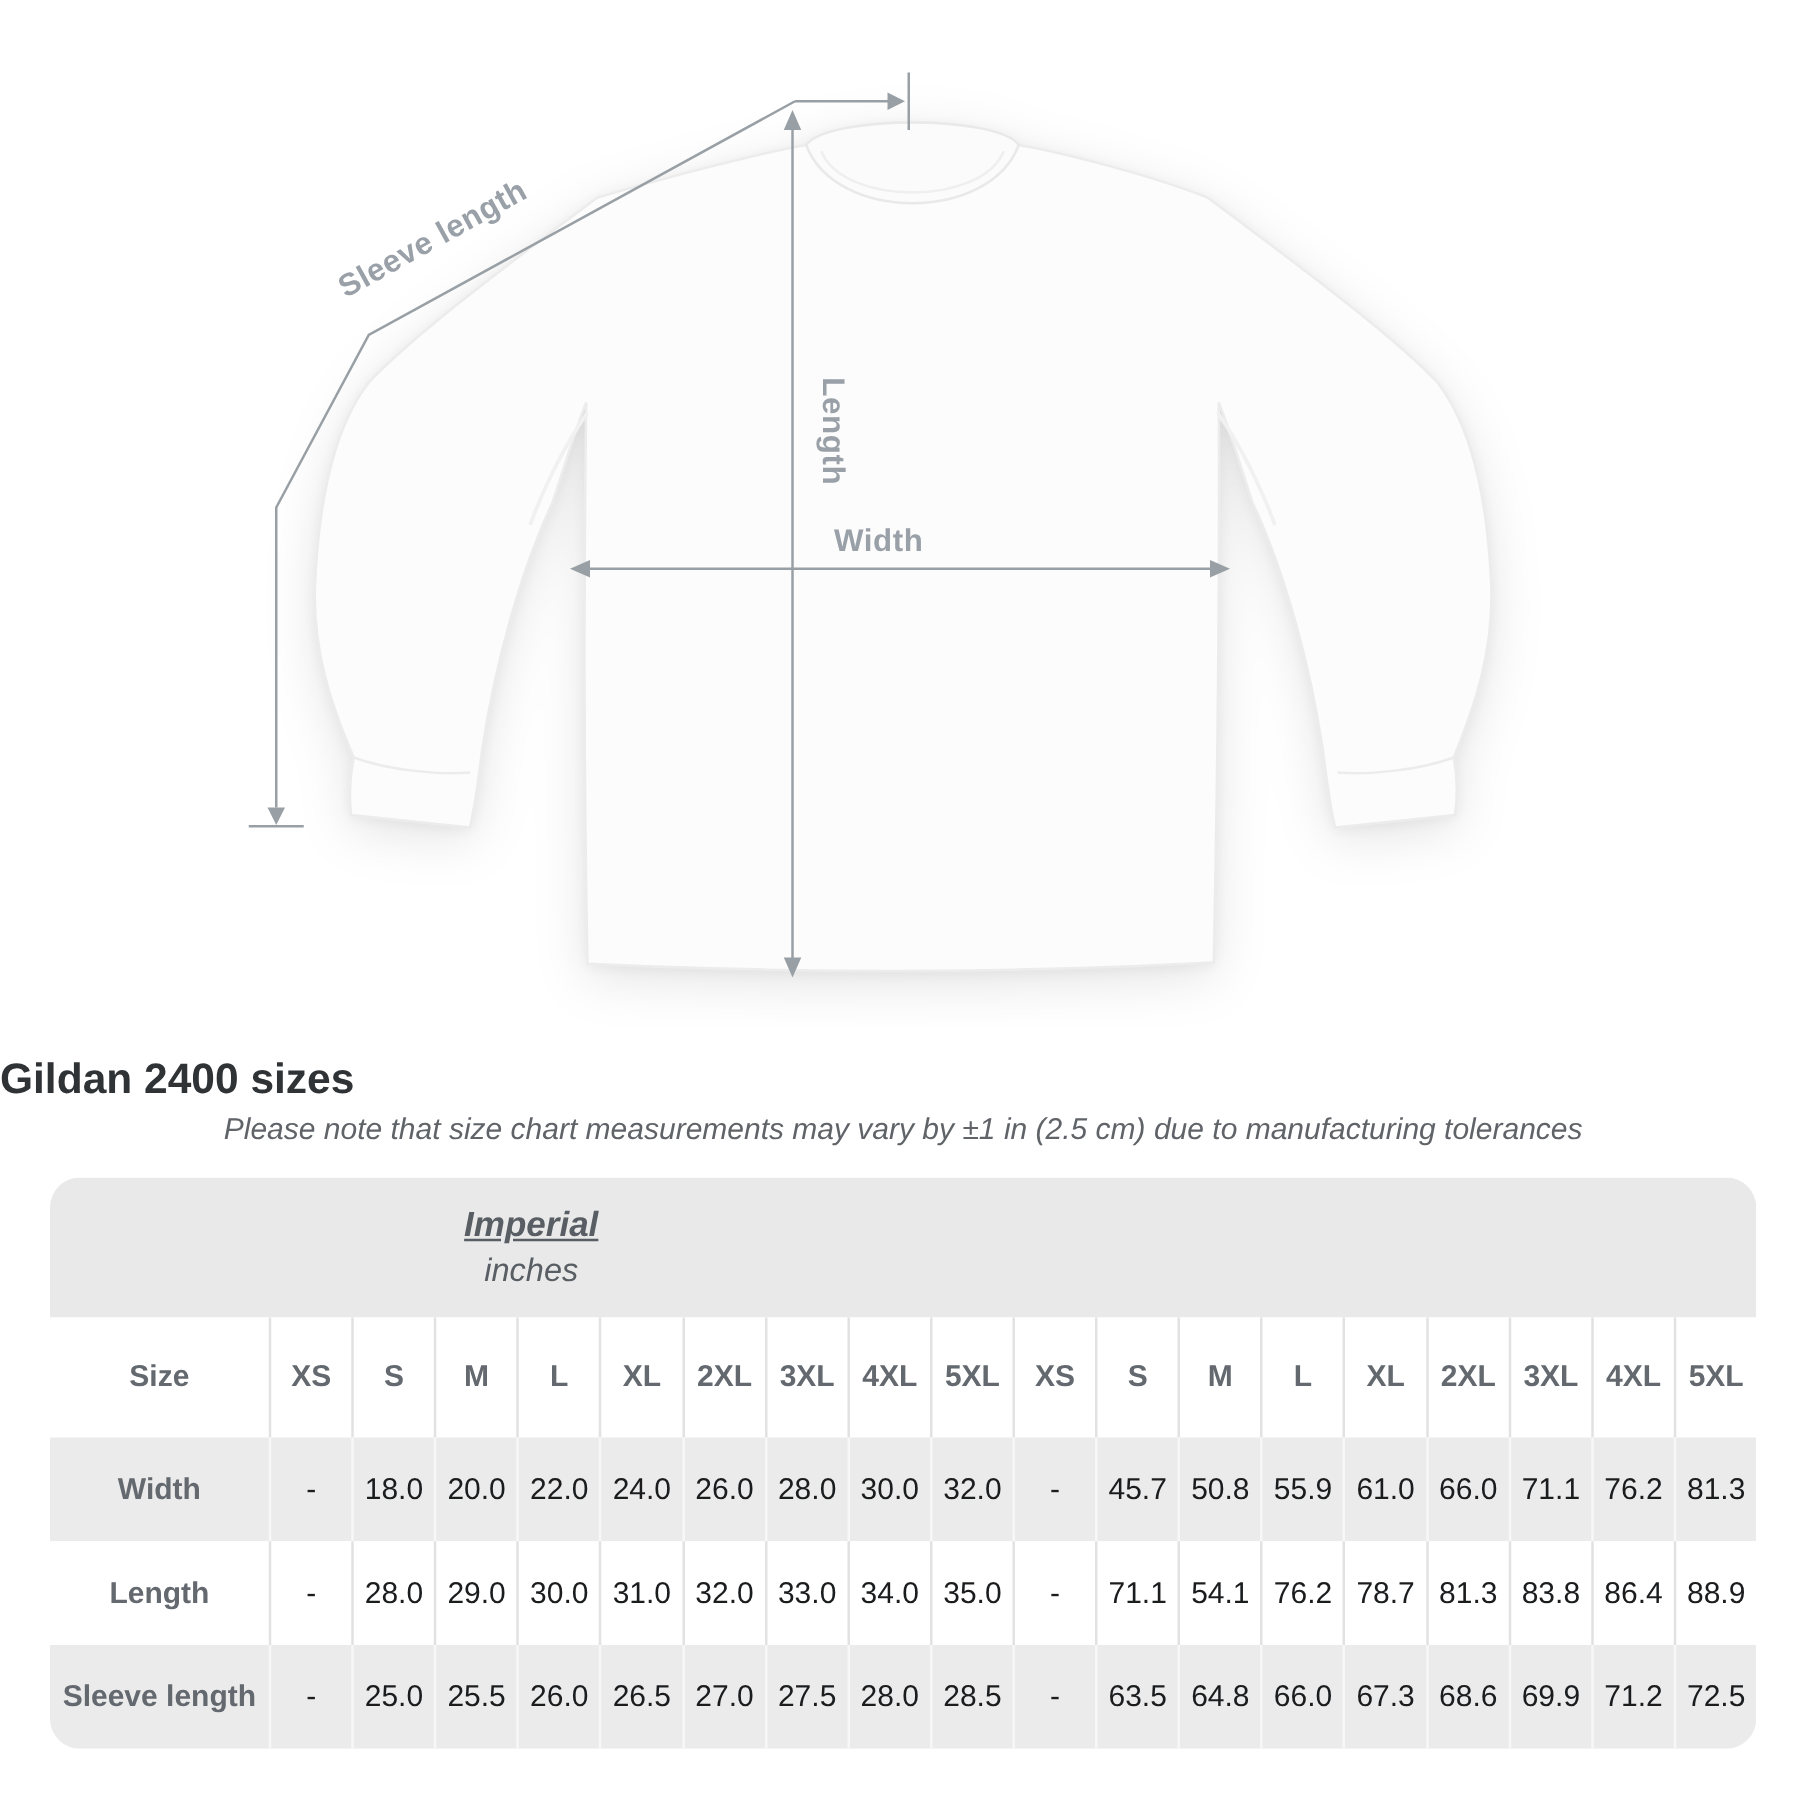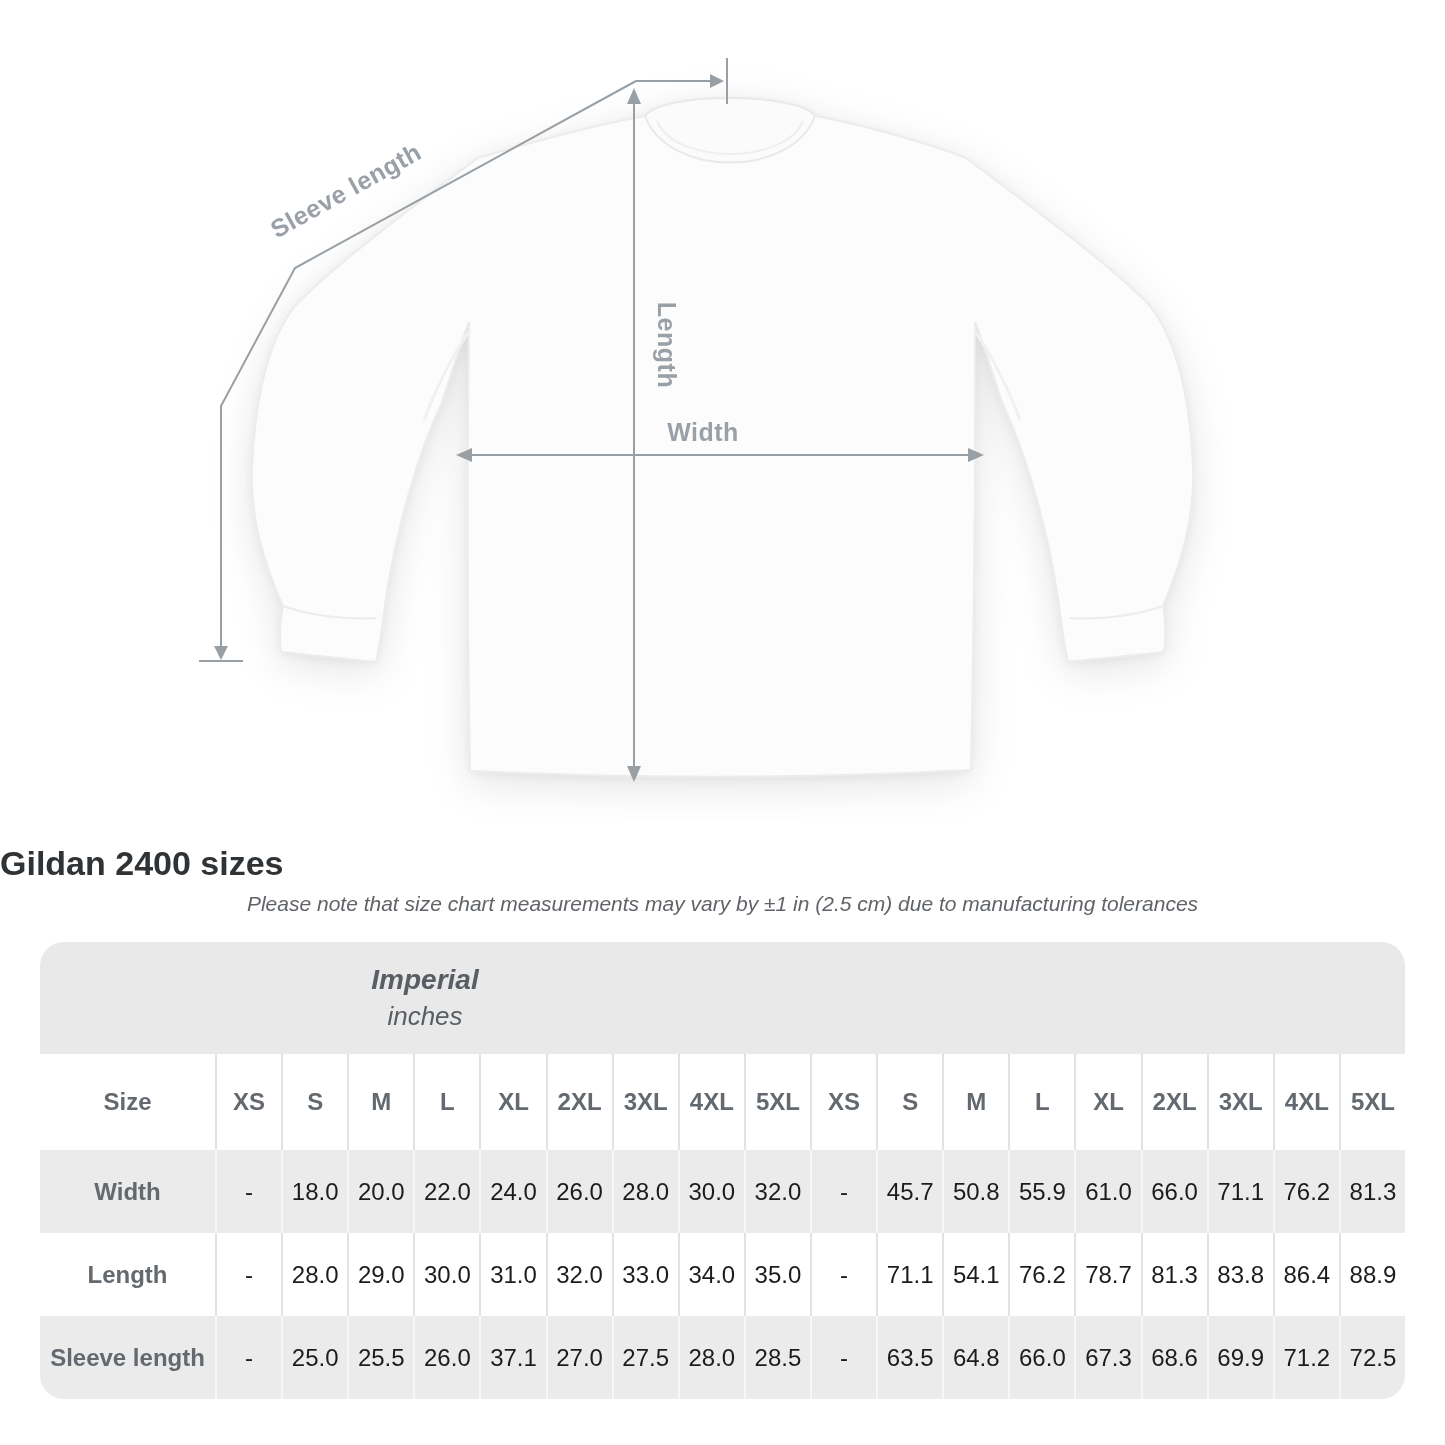"Please note that size chart" .subtitle { font-size: 21px -> 24px }
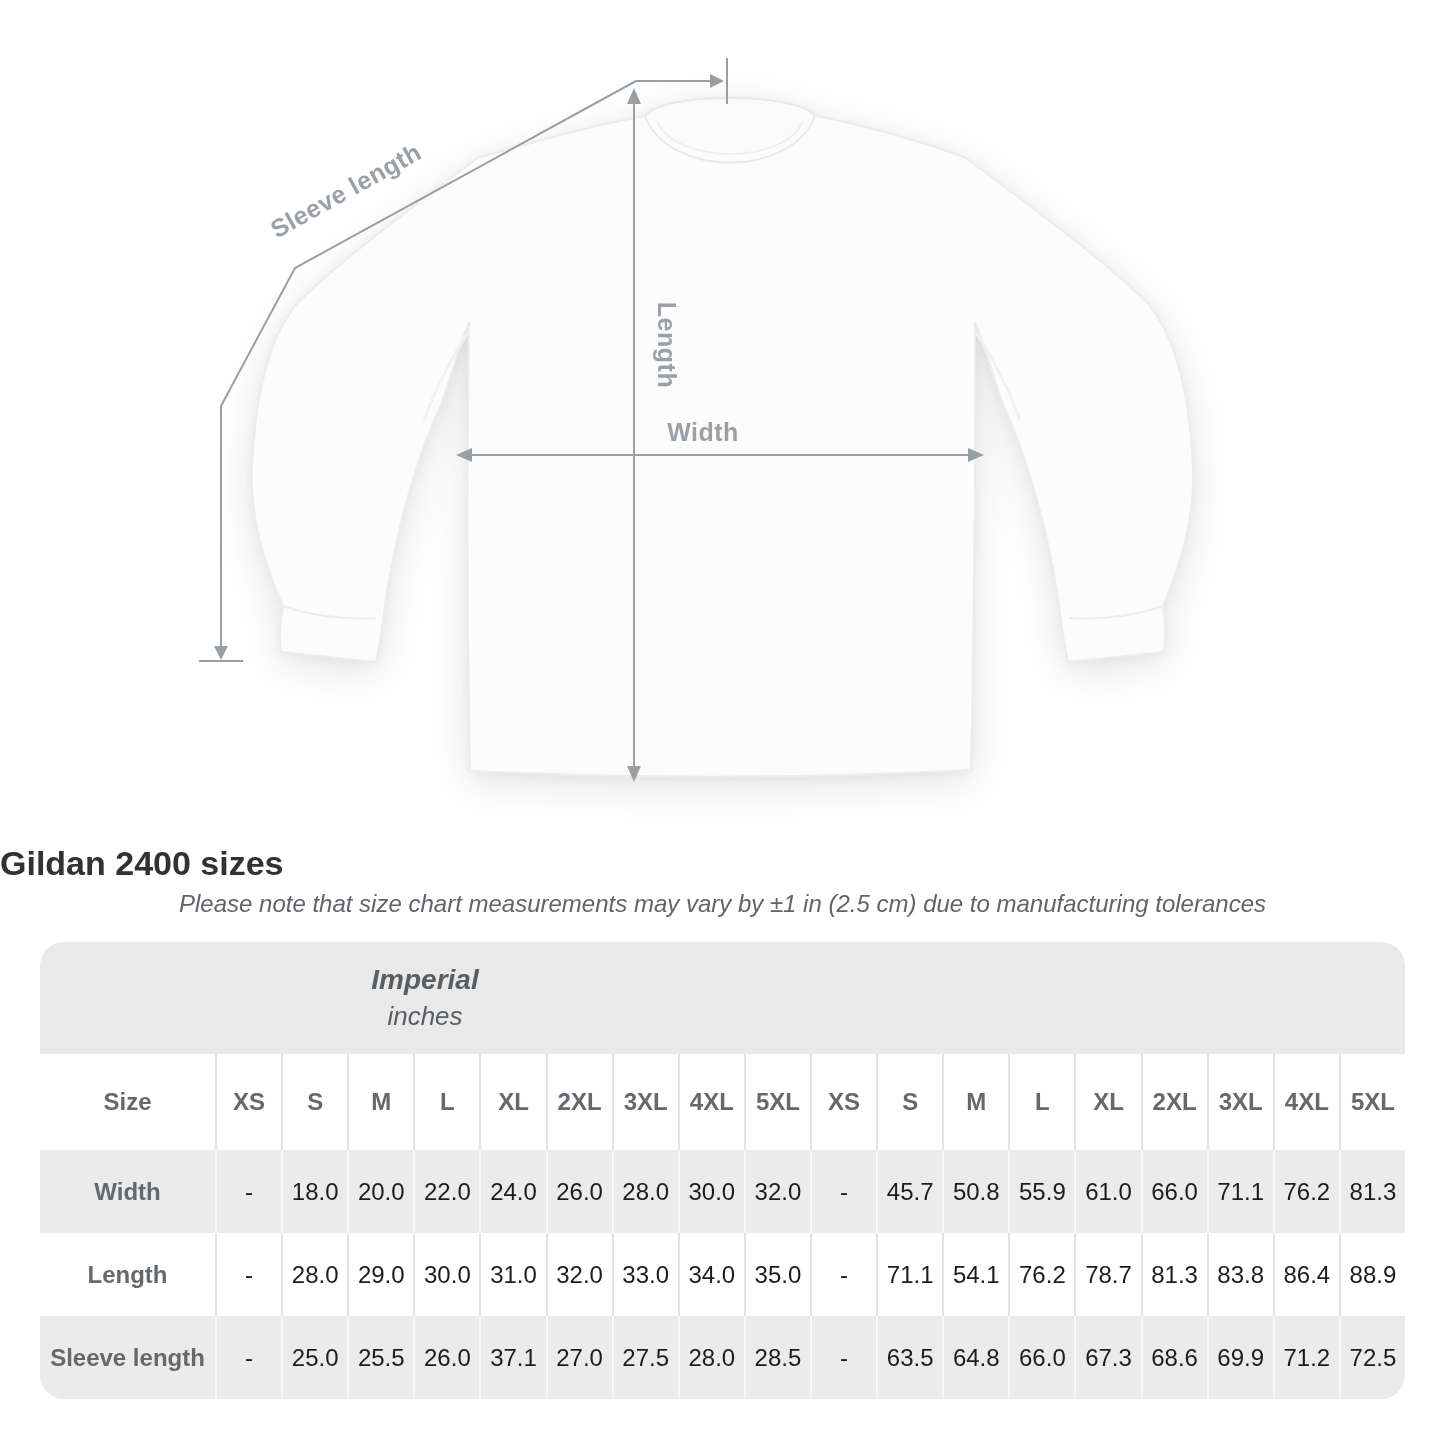"Imperial" .band-title { text-decoration: none -> underline }
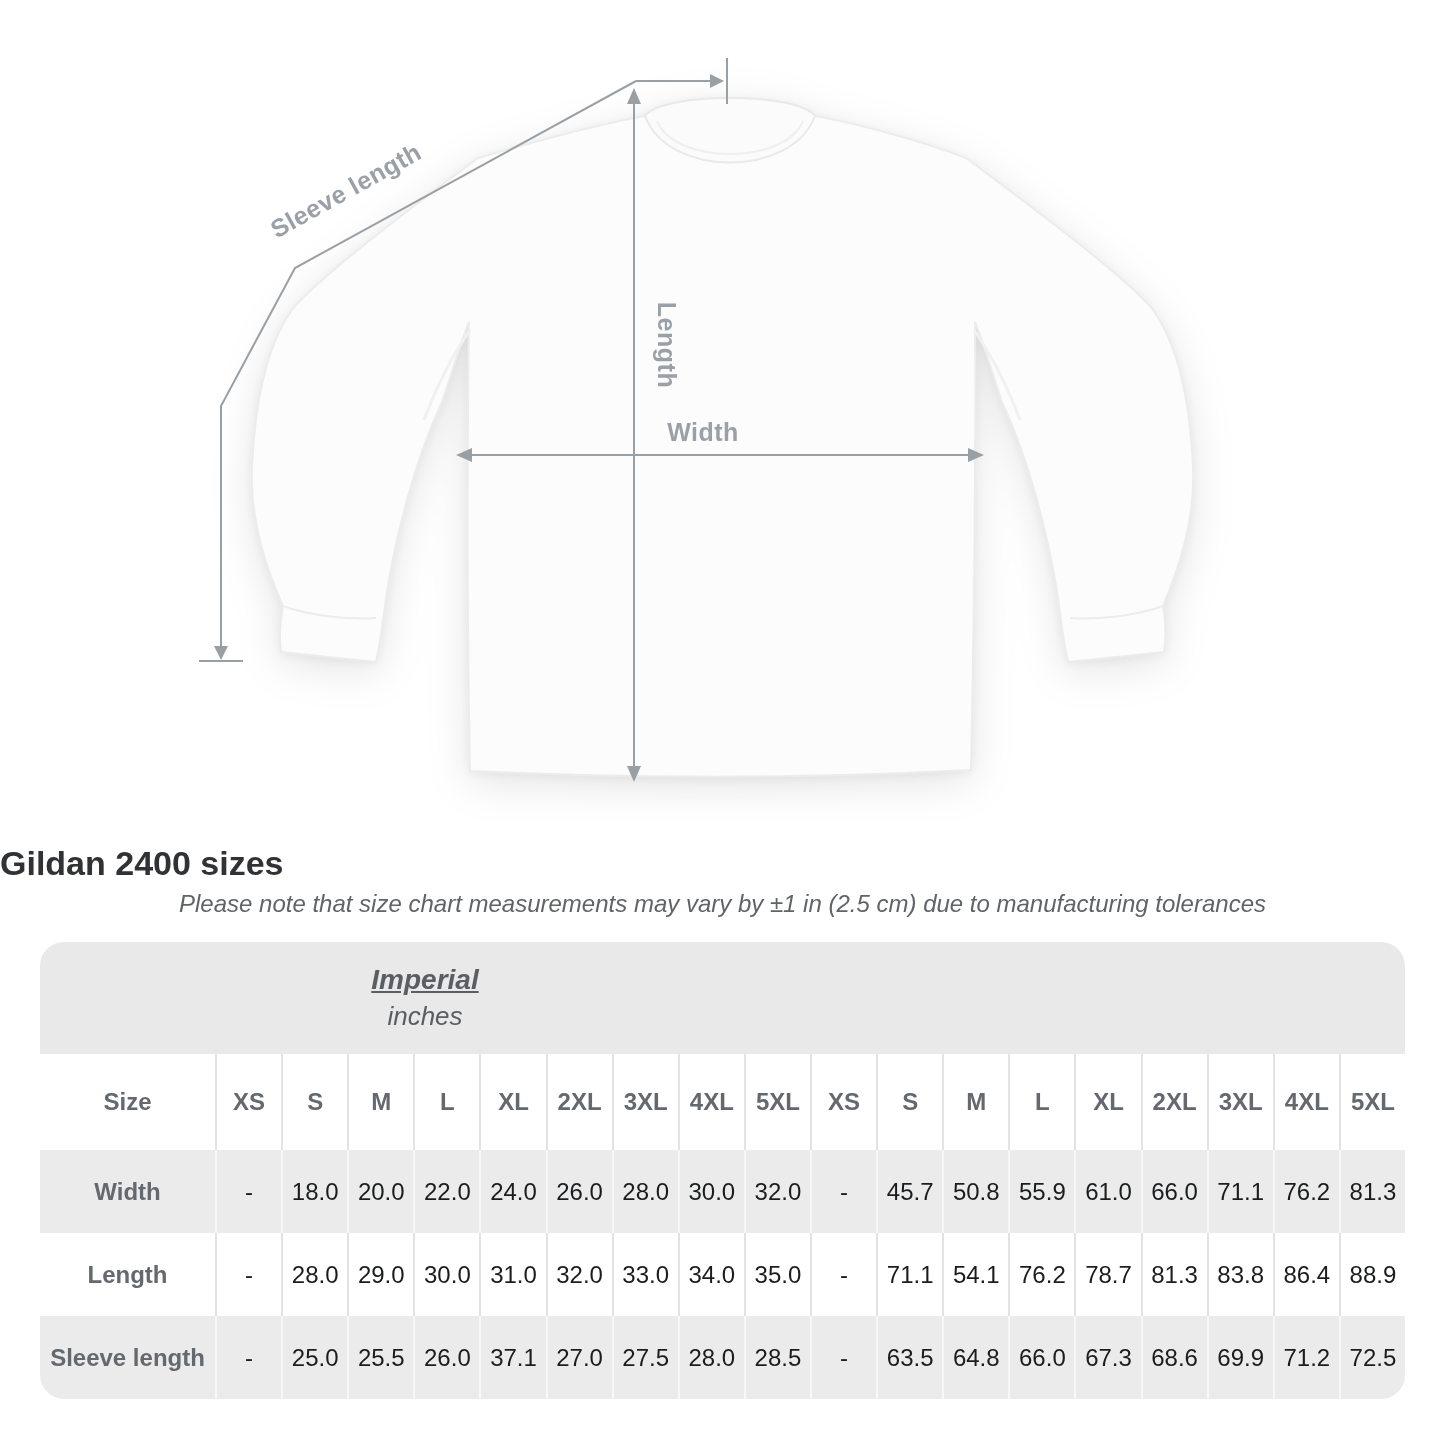"37.1" div.cell { text: 37.1 -> 26.5 }
